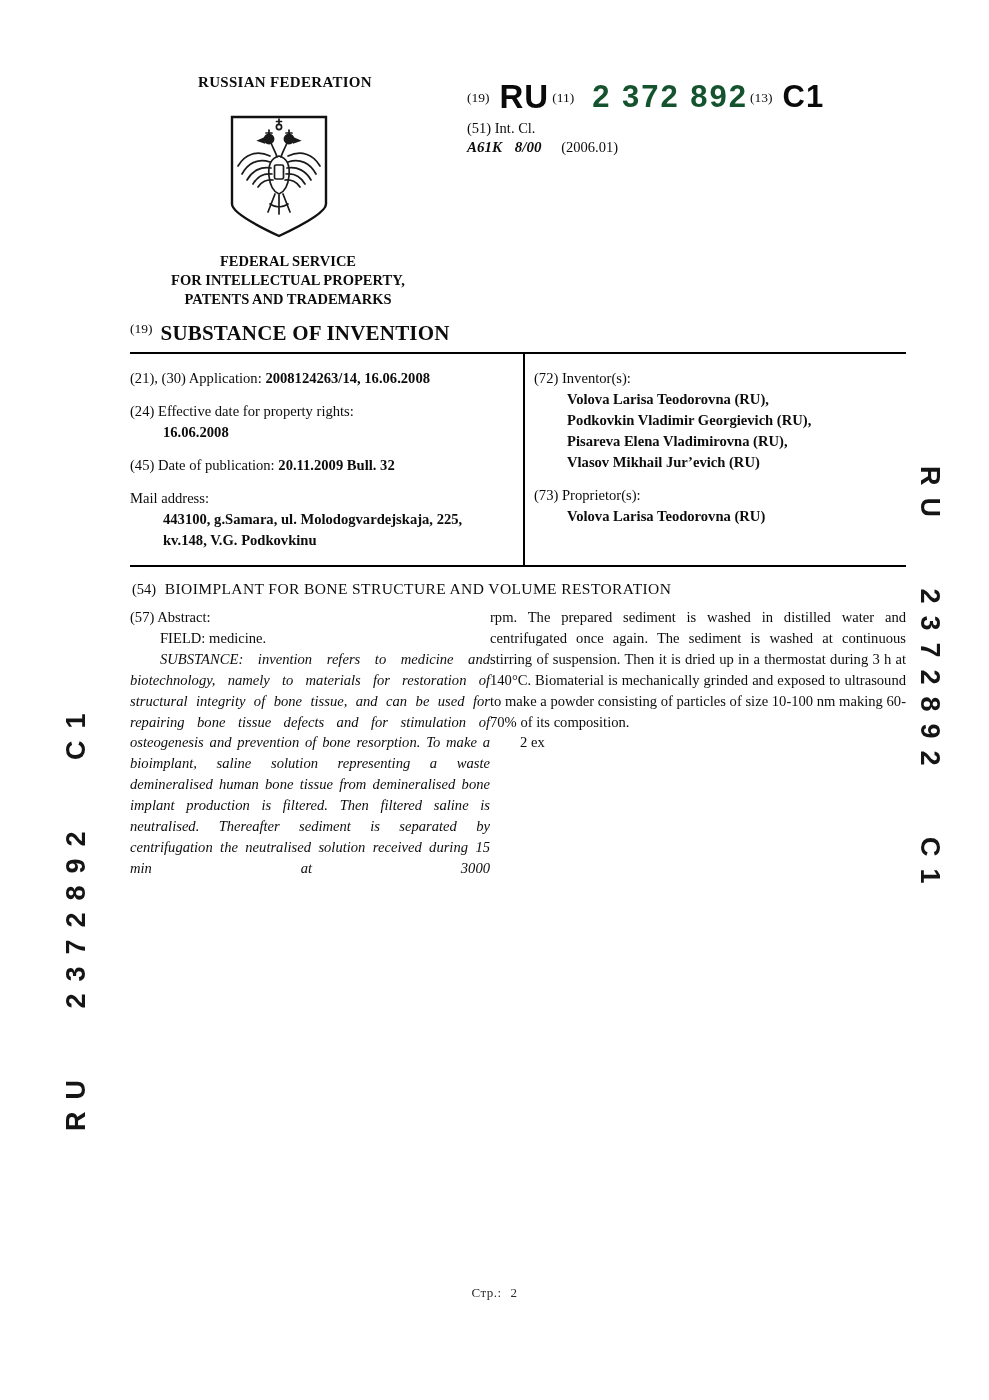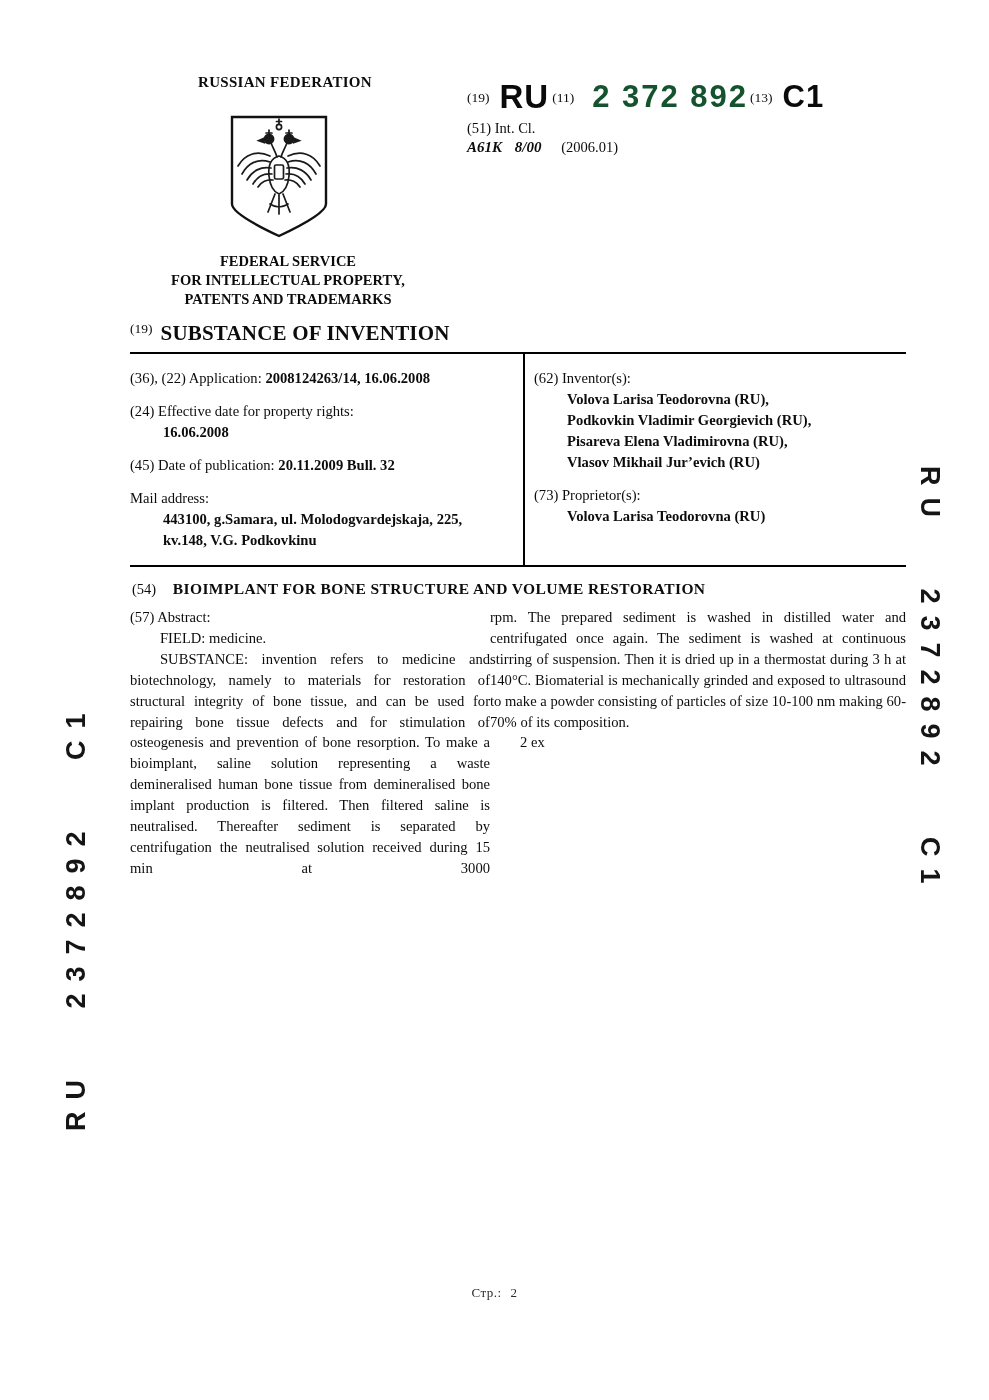"(36), (22) Application:" span { text: 36), (22 -> 21), (30 }
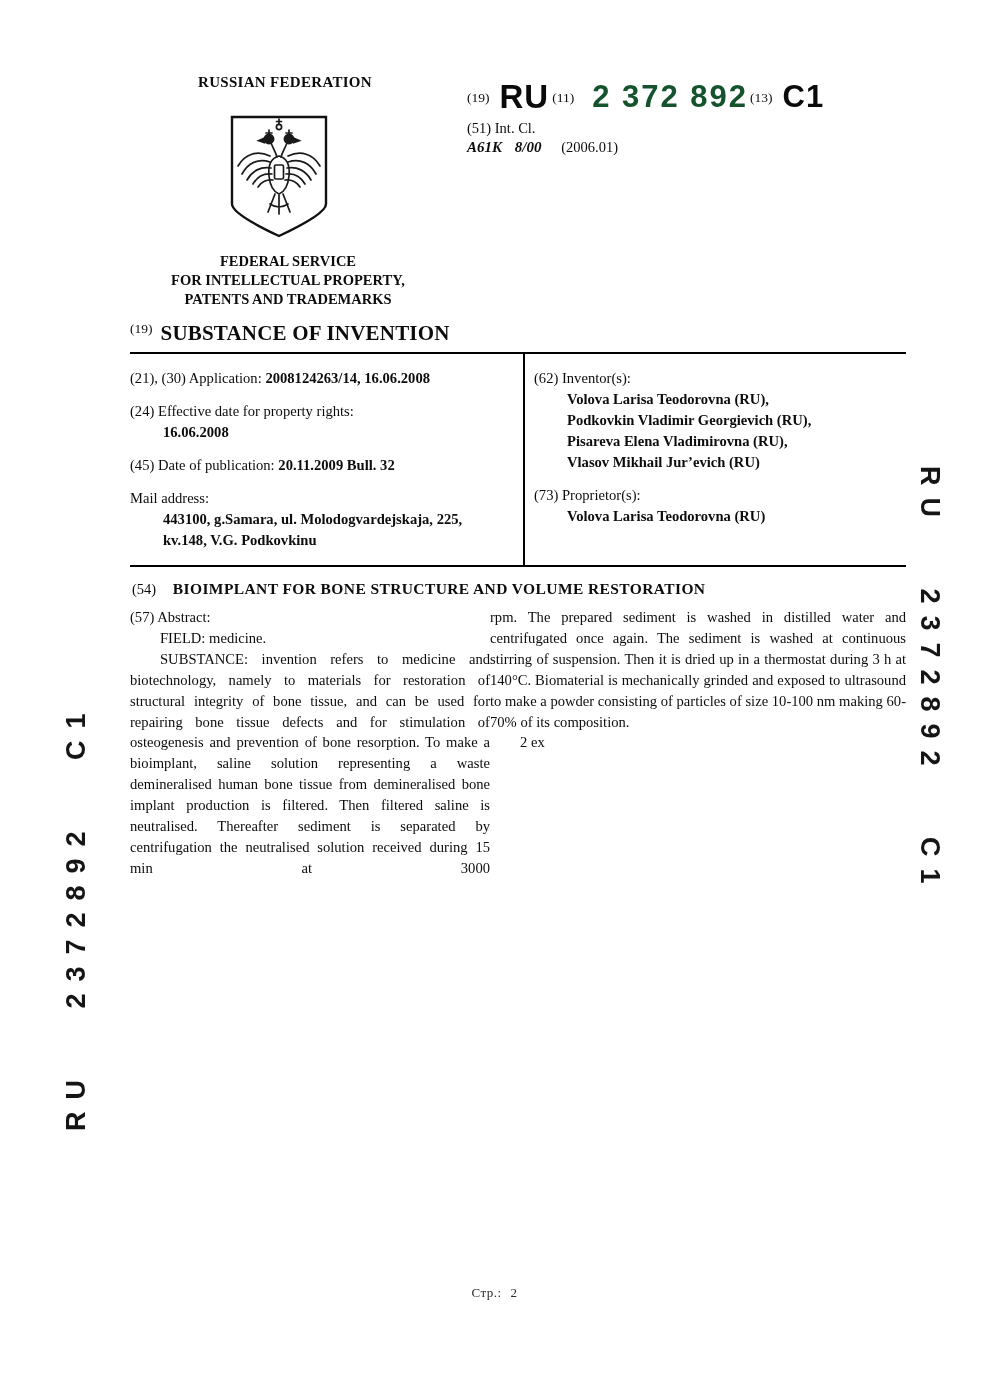"(62) Inventor(s):" div { text: 62 -> 72 }
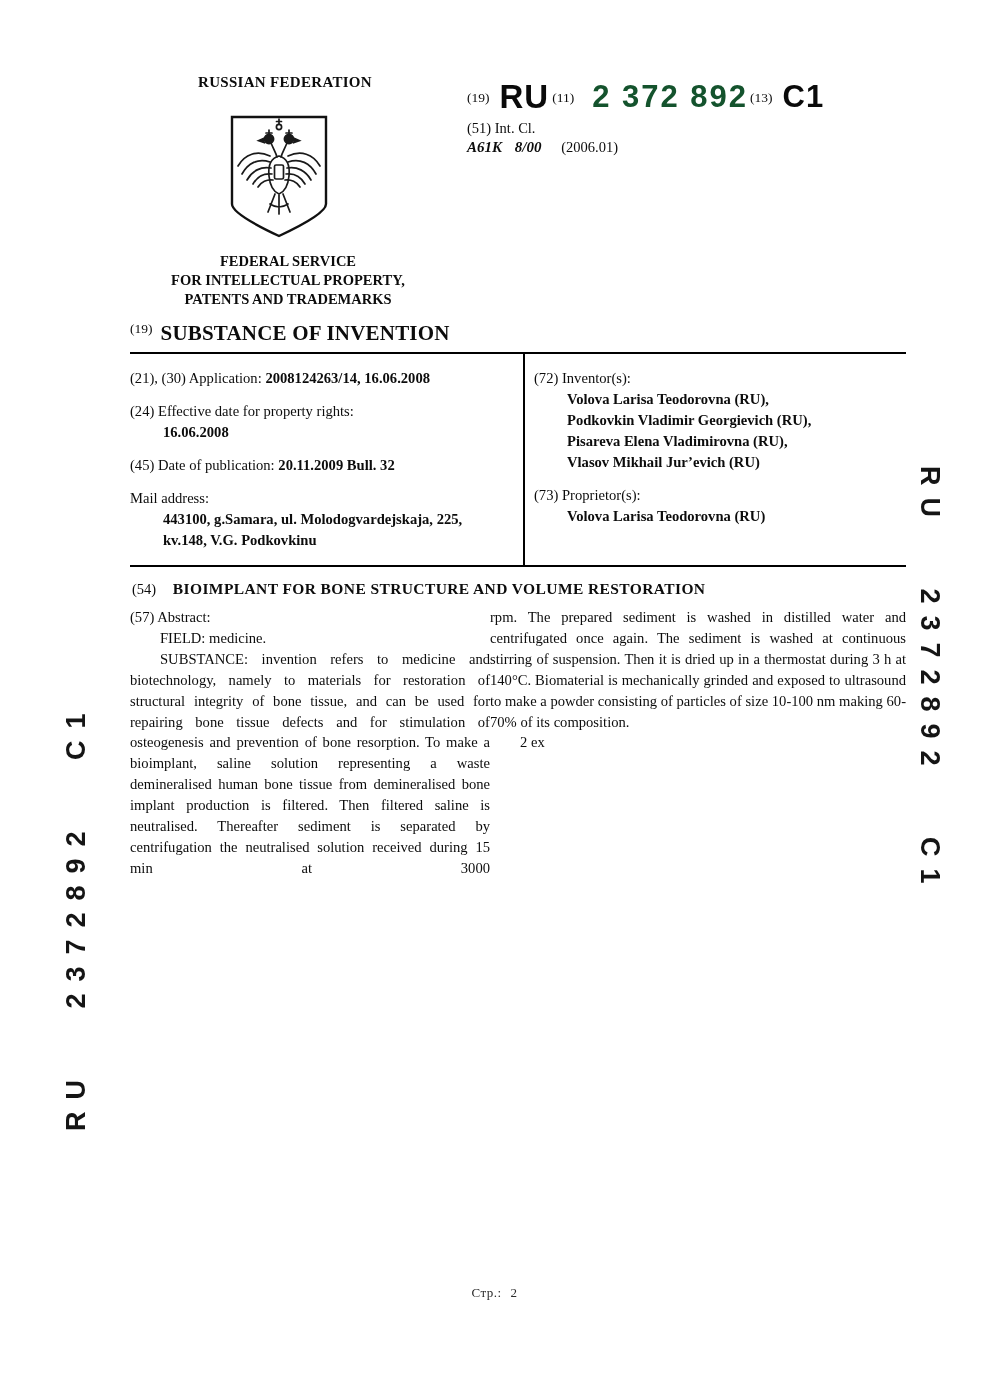"BIOIMPLANT FOR BONE STRUCTURE AND" .title54-text { font-weight: bold -> normal; margin-left: 13px -> 5px }
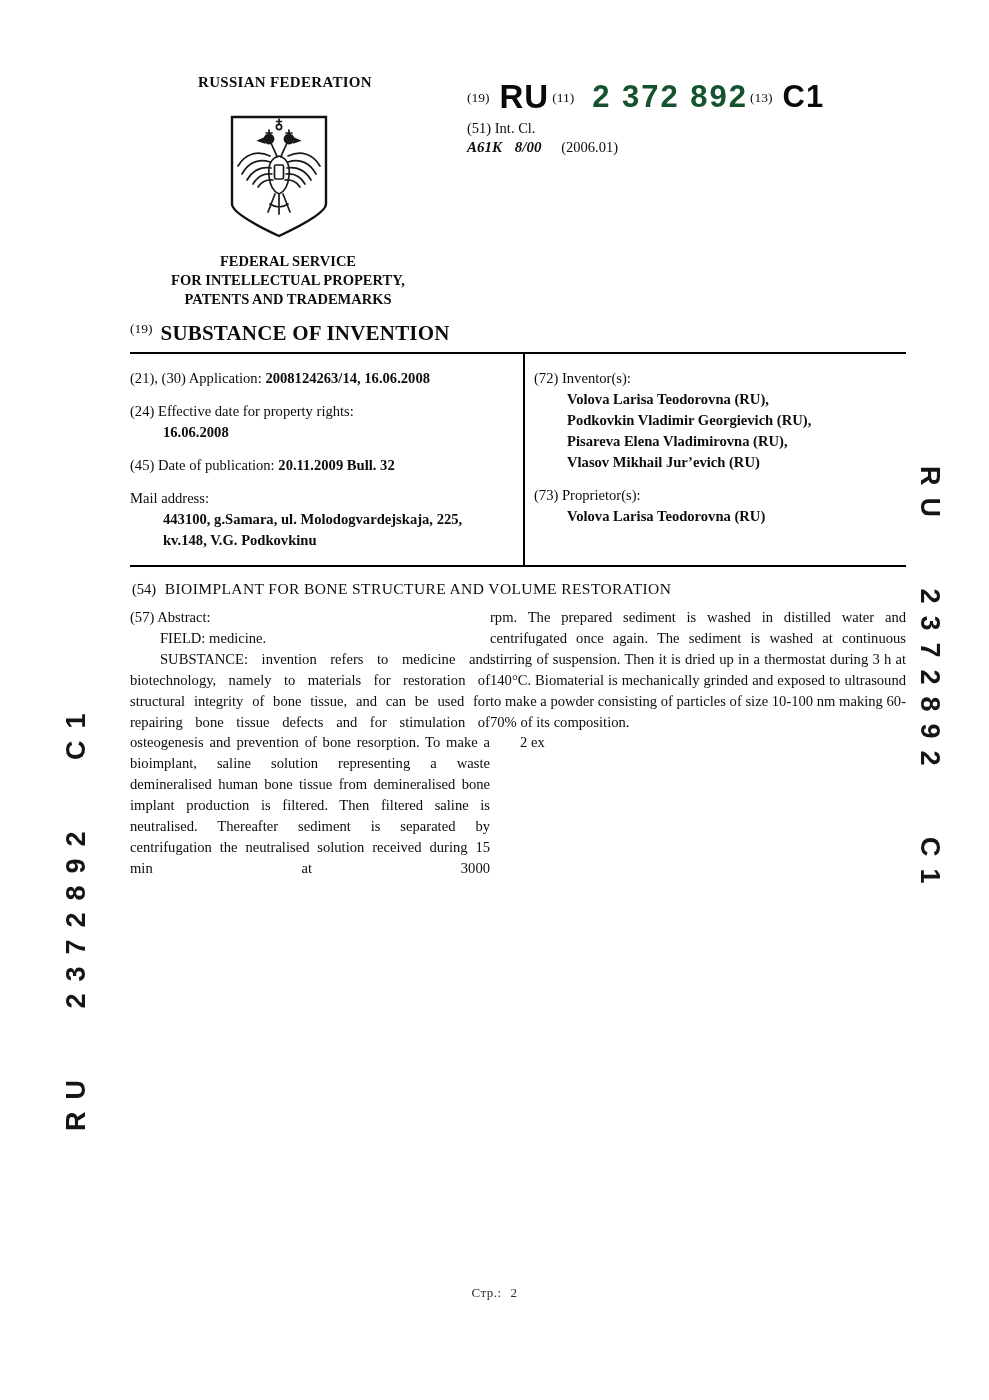"SUBSTANCE: invention refers to medicine" .abs-p-jlast { font-style: none -> italic }
